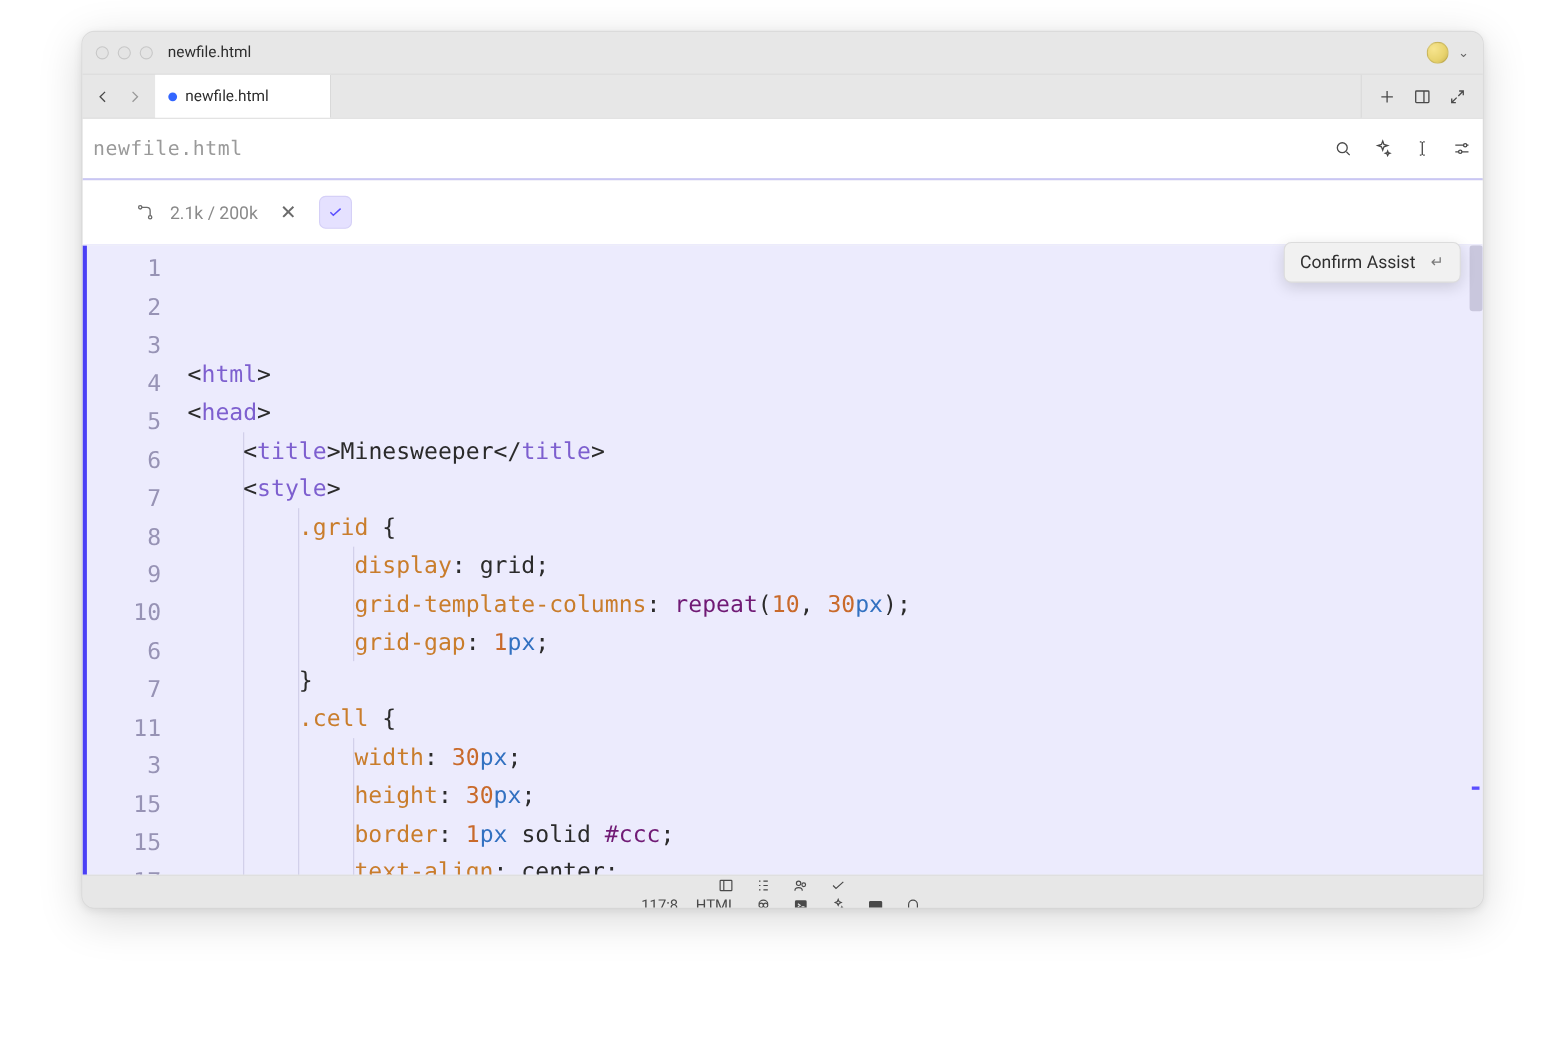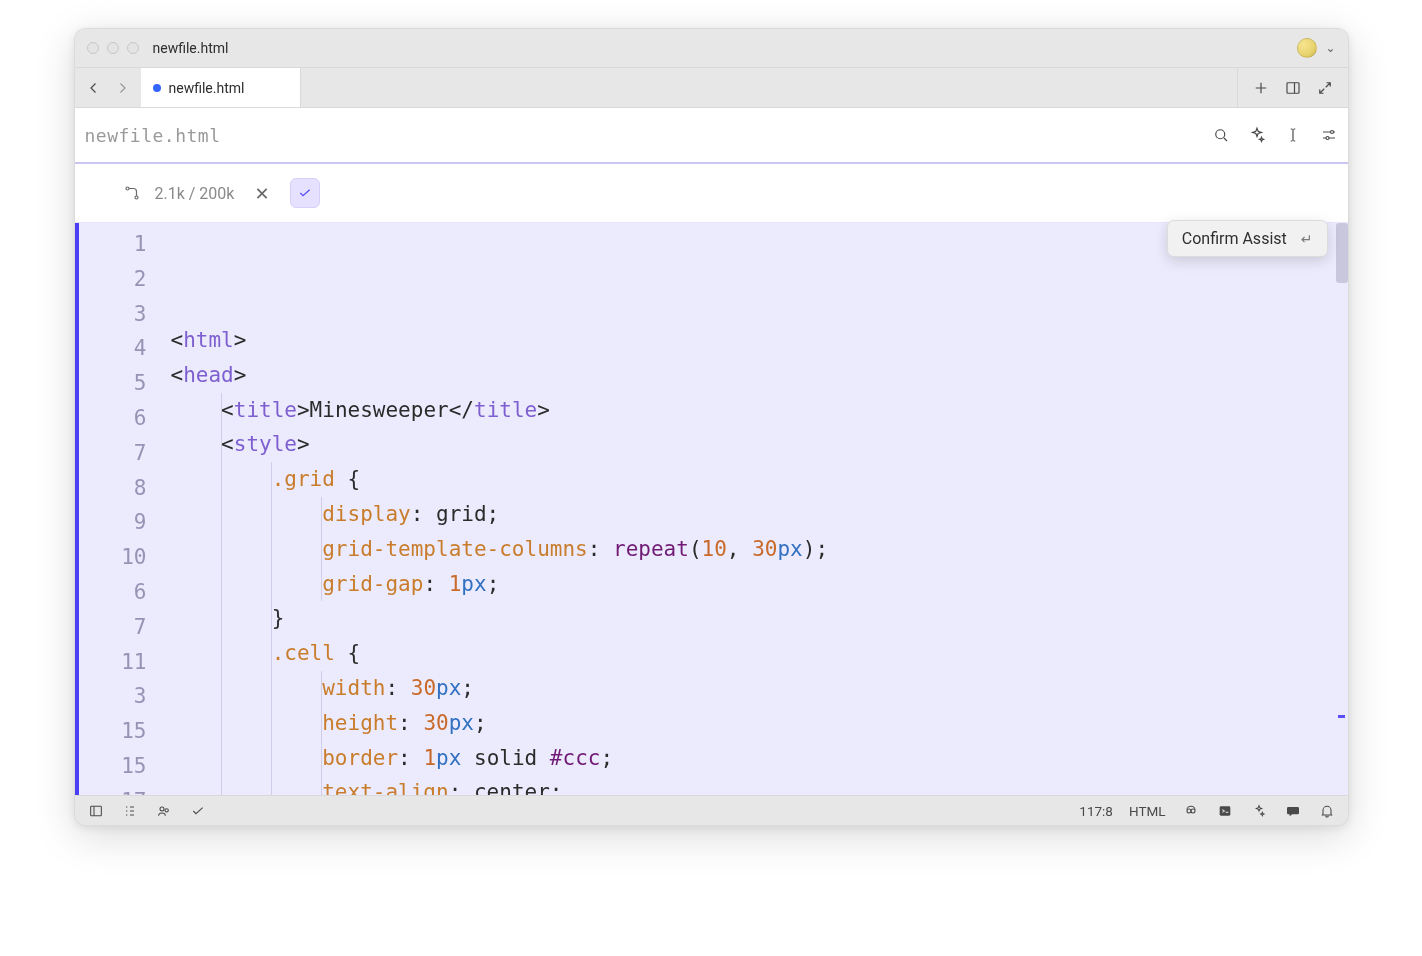"117:8" .statusbar { flex-direction: none -> column }
